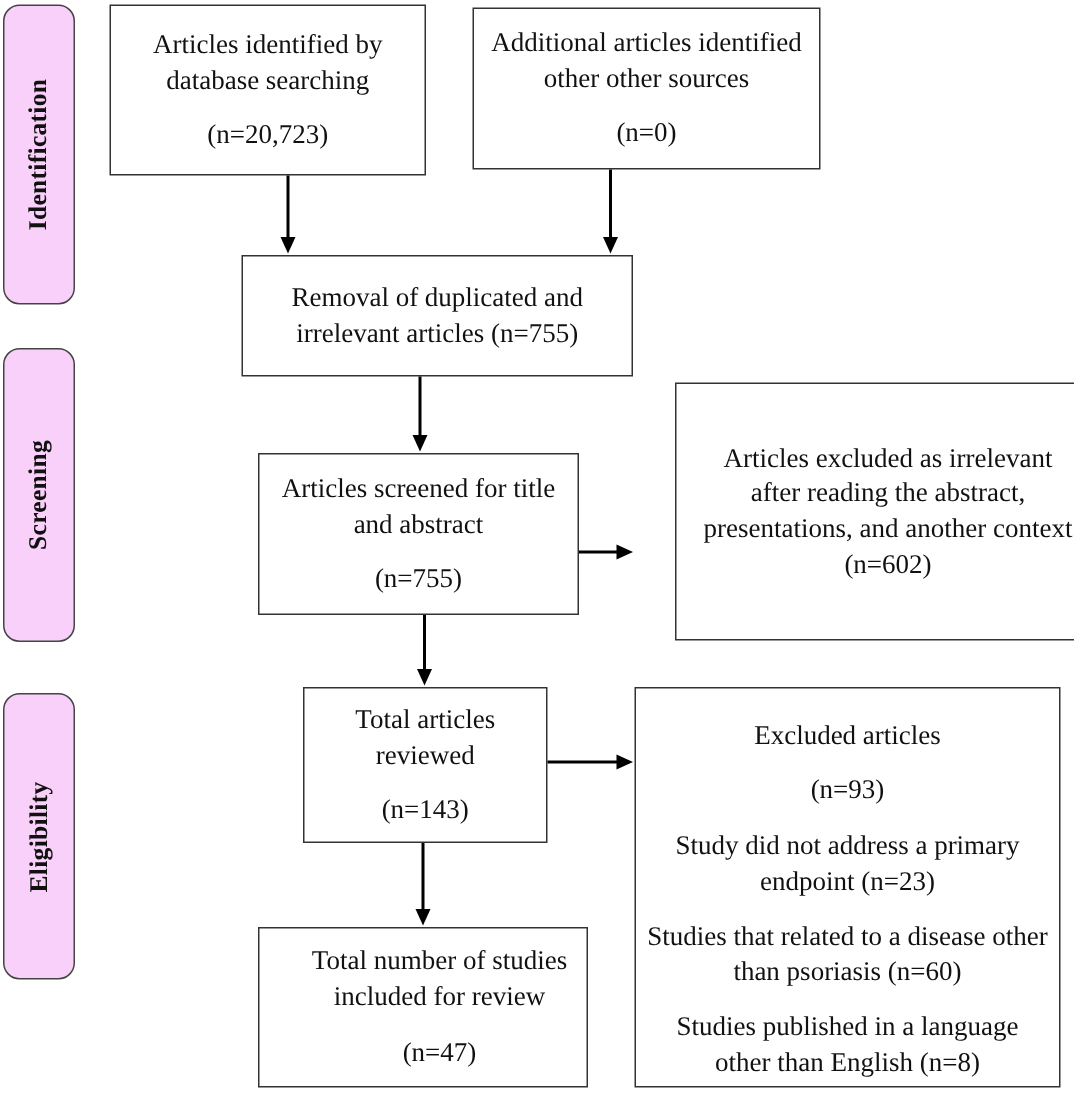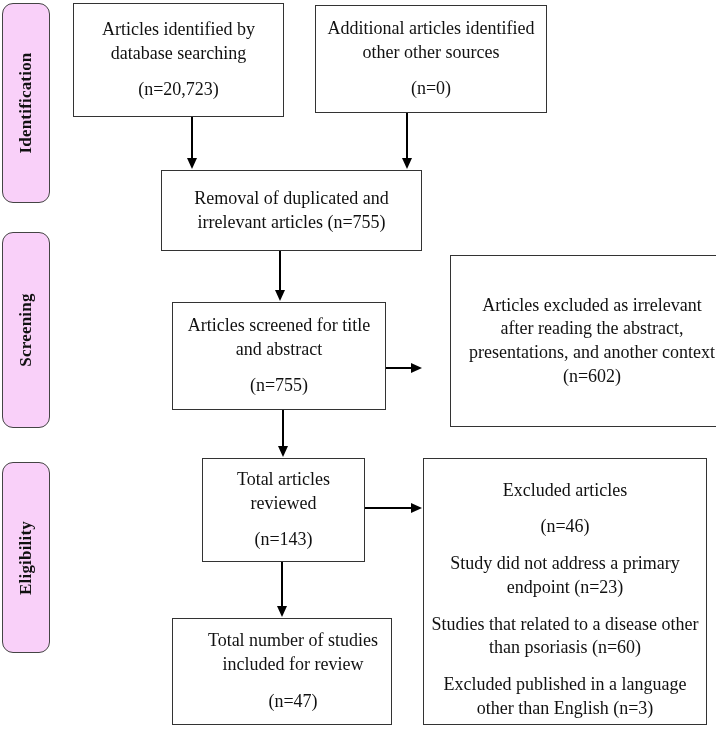"(n=46)" div.para { text: 46 -> 93 }
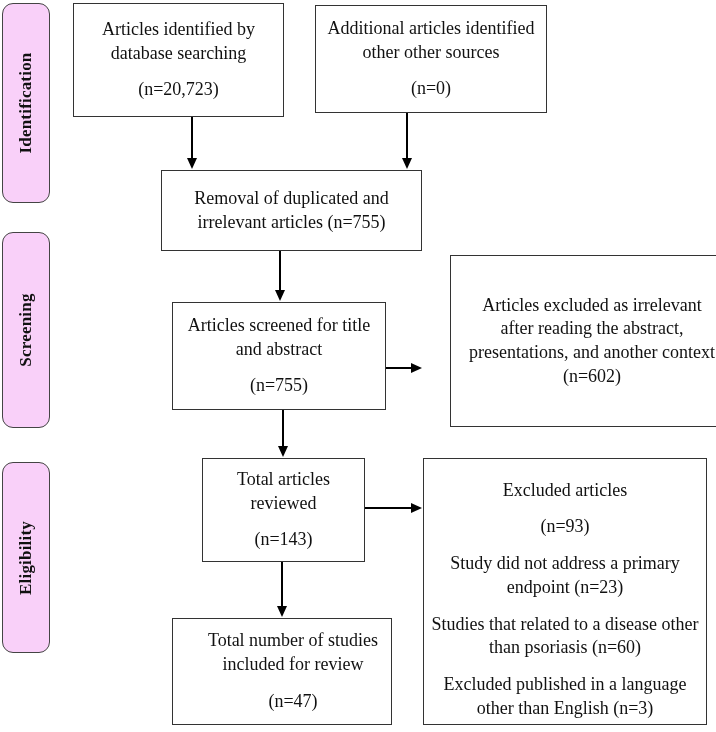"Excluded published in a language" span.line { text: Excluded -> Studies }
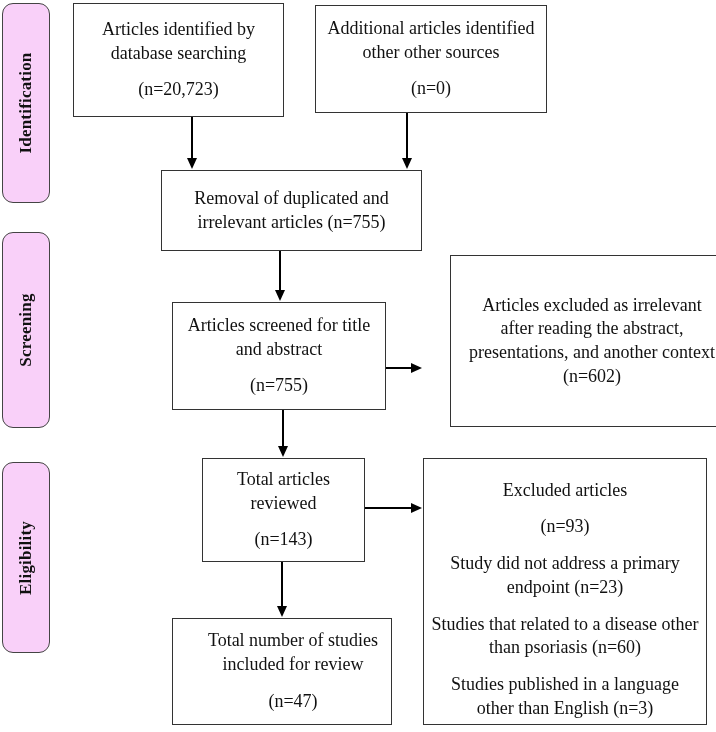"other than English (n=3)" span.line { text: 3 -> 8 }
